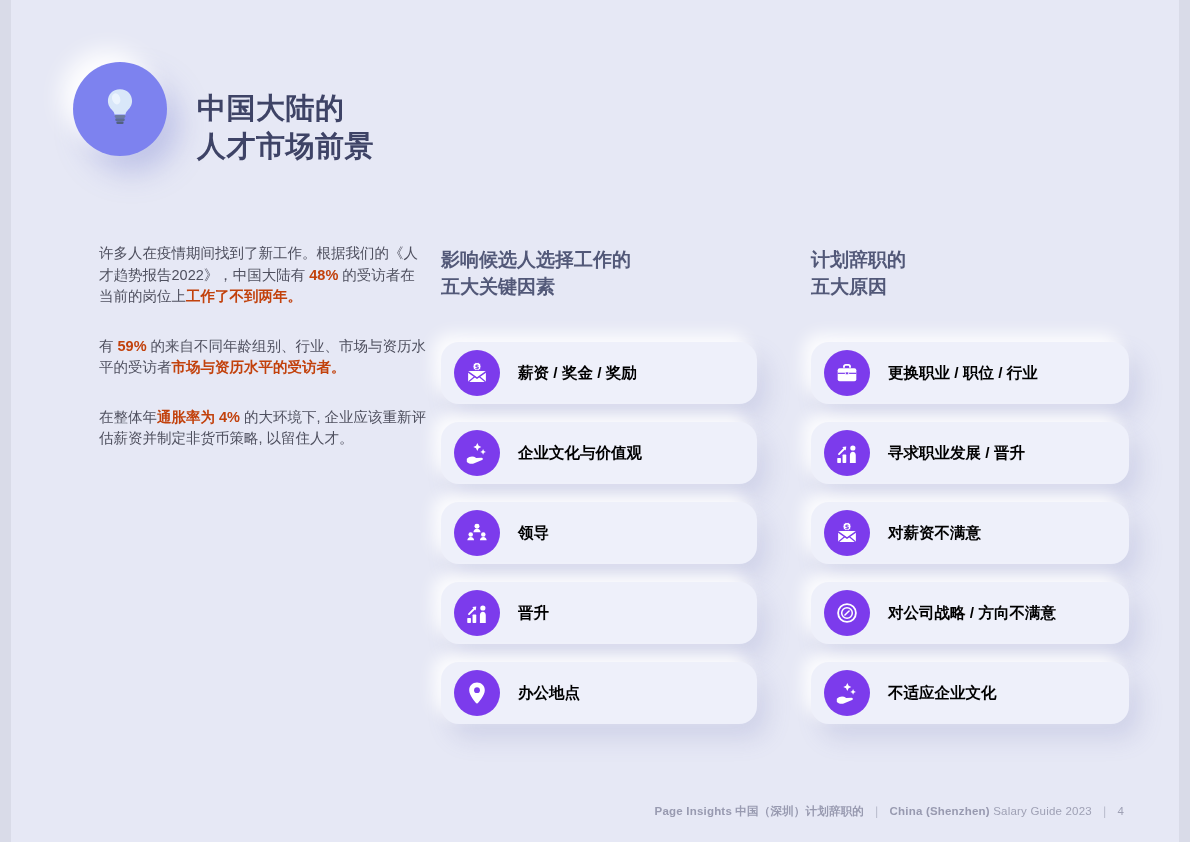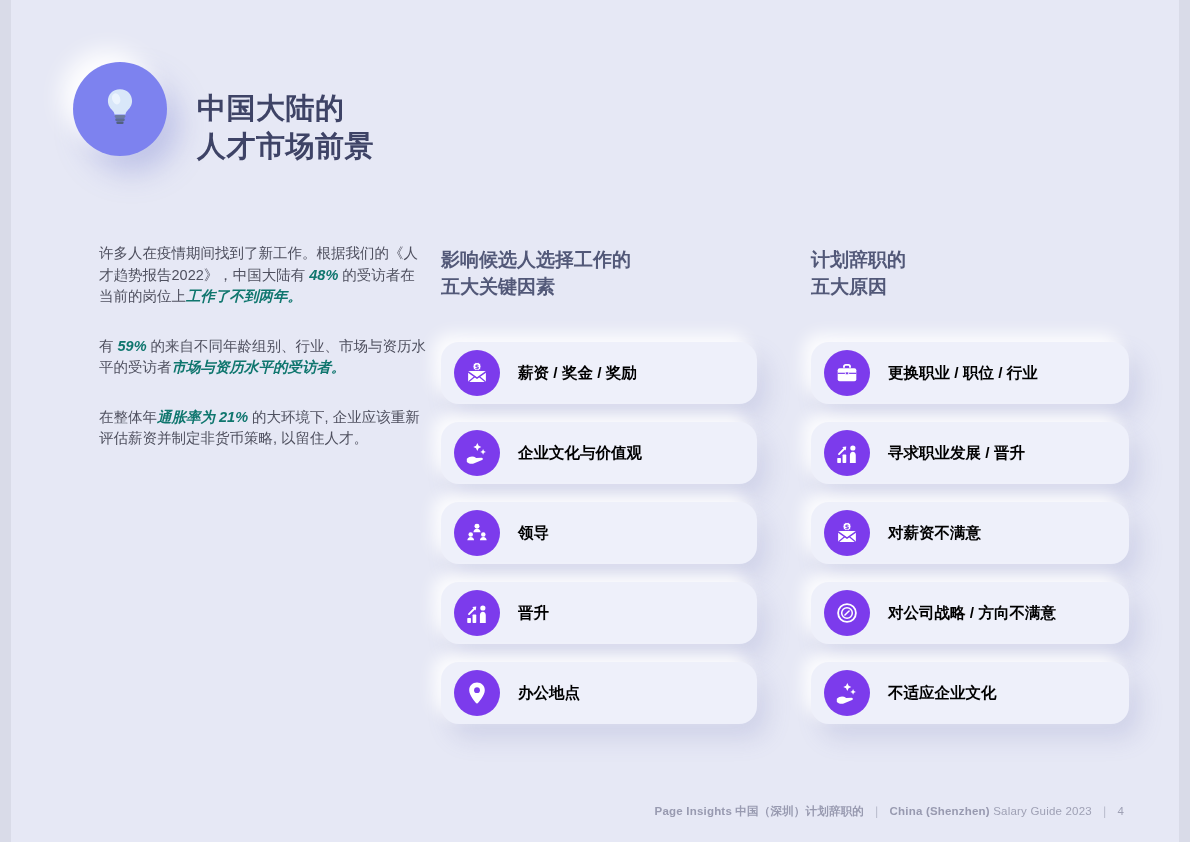"48%" .intro-col b { color: #0f766e -> #c2410c; font-style: italic -> none }
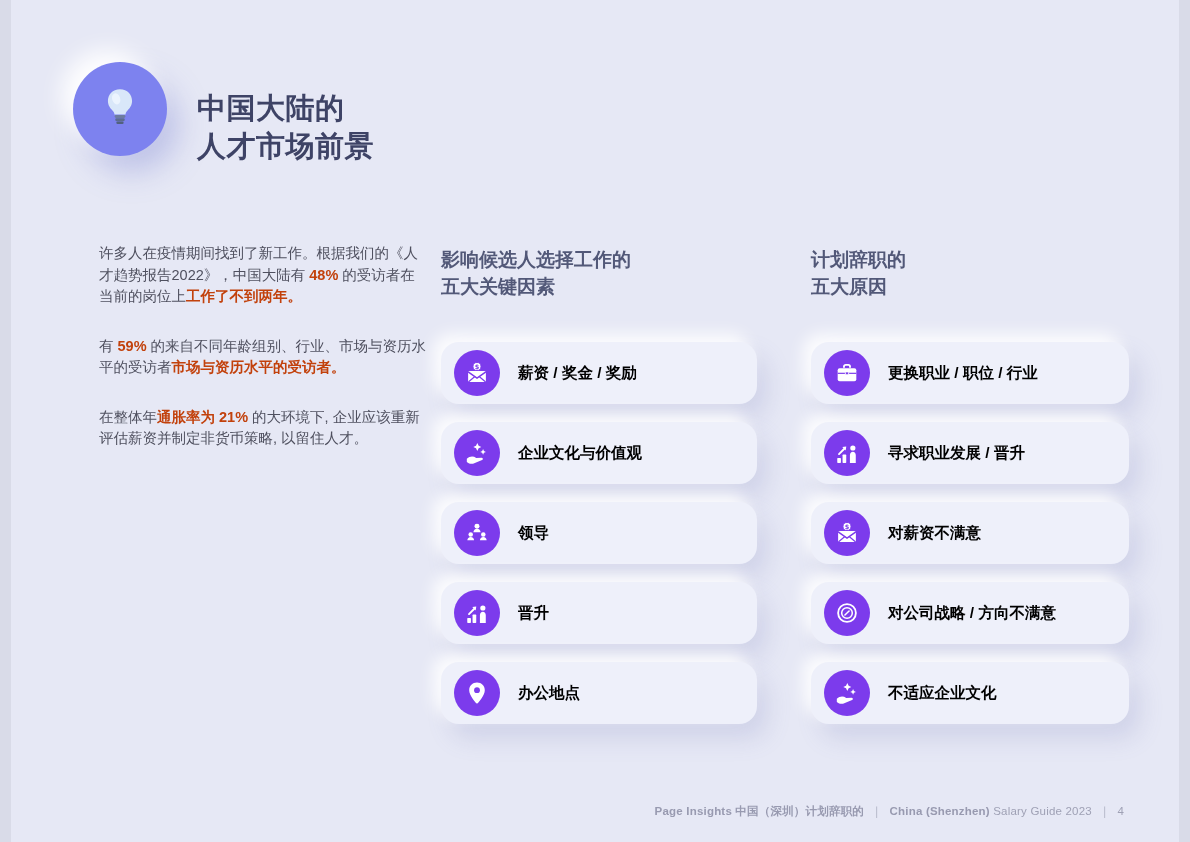"通胀率为 21%" b { text: 21% -> 4% }
